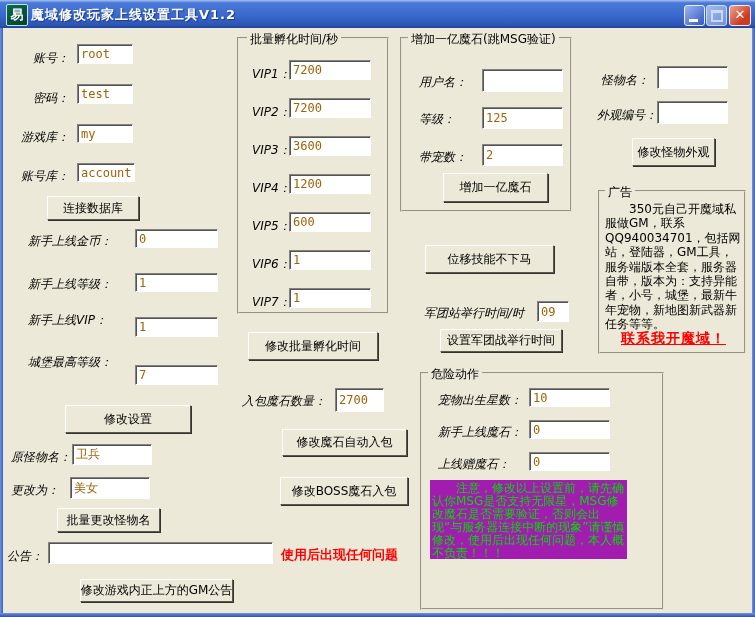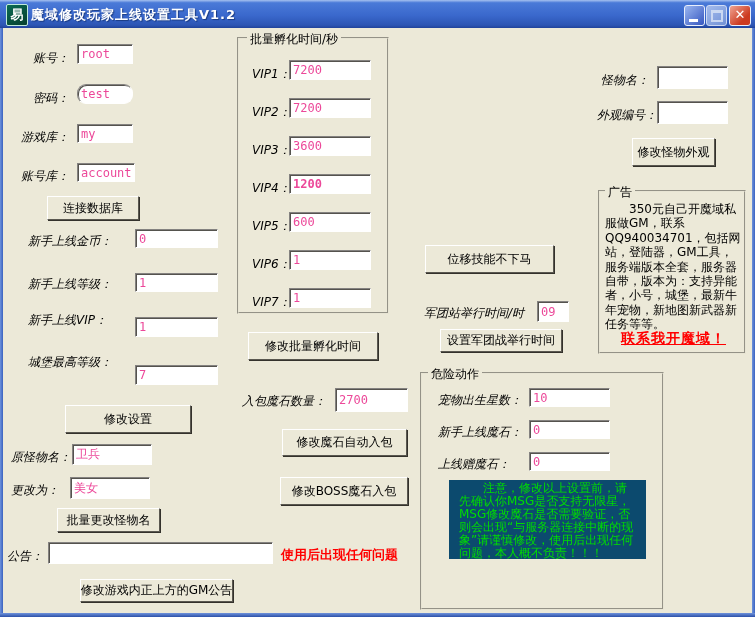"增加一亿魔石(跳MSG验证)" div.grp { html: none -> <div> <div>增加一亿魔石(跳MSG验证)</div> <div>用户名：</div> <input> <div>等级：</div> <input> <div>带宠数：</div> <input> <div>增加一亿魔石</div> </div> }
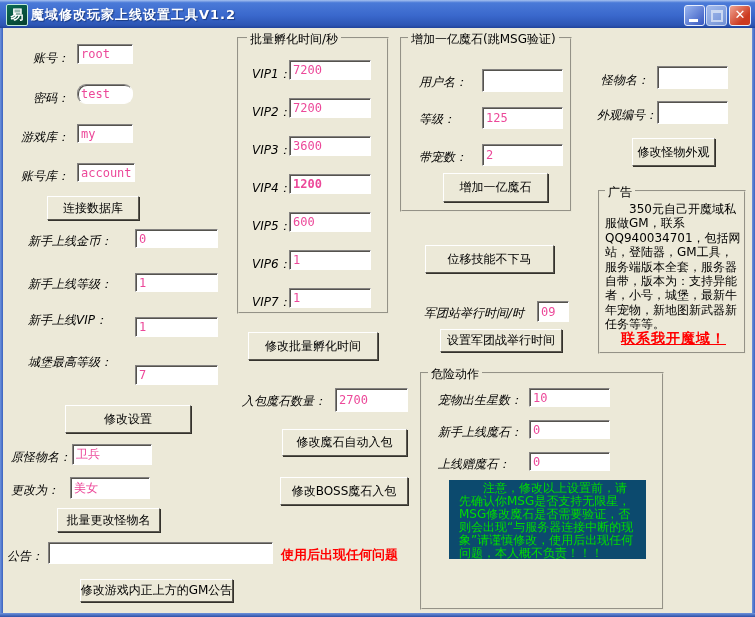"root" .inp { color: #ec4899 -> #a16207 }
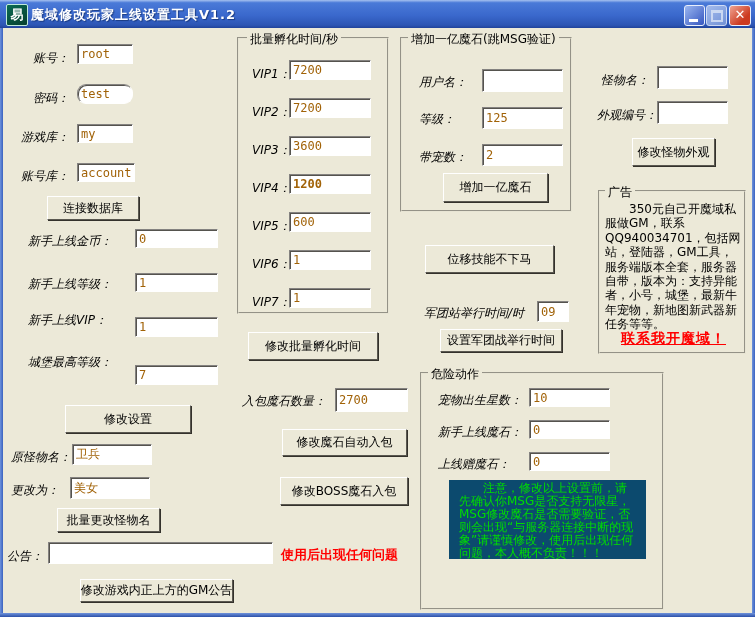"test" input.inp { border-radius: 9px -> none }
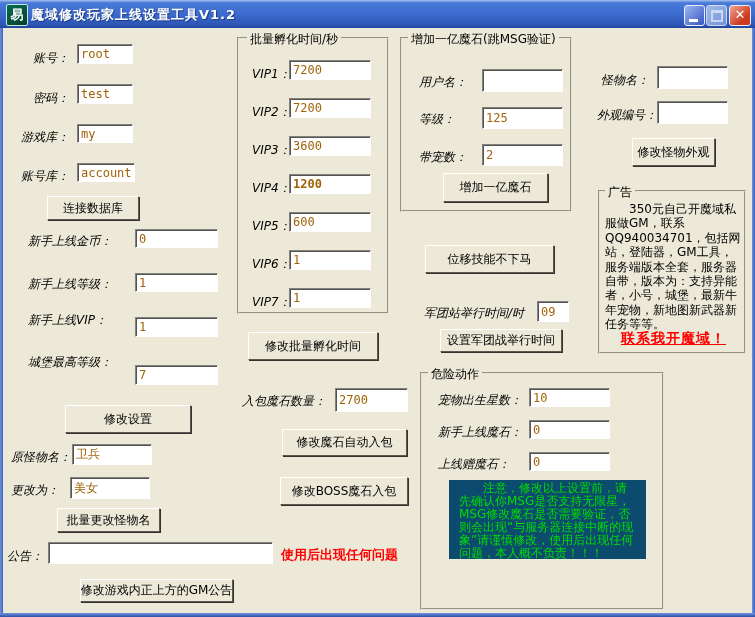"1200" input.inp { font-weight: bold -> none }
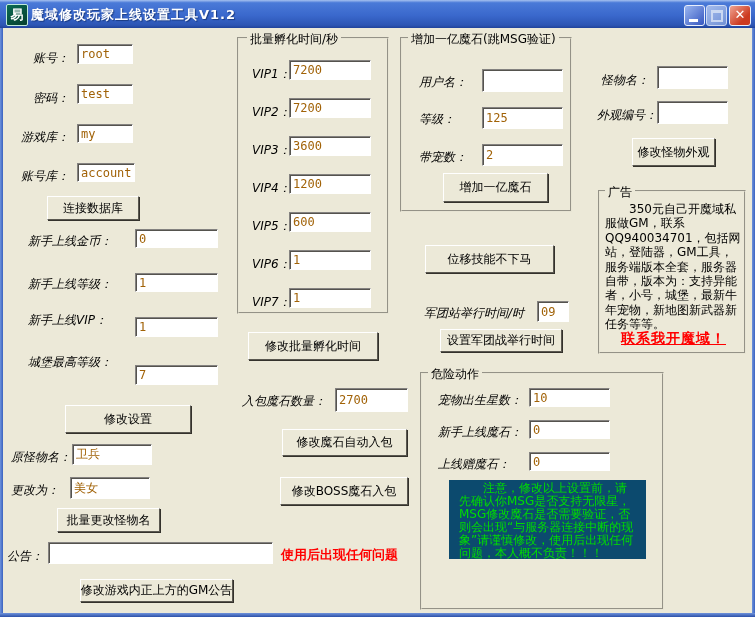"2700" input.inp { width: 73px -> 49px }
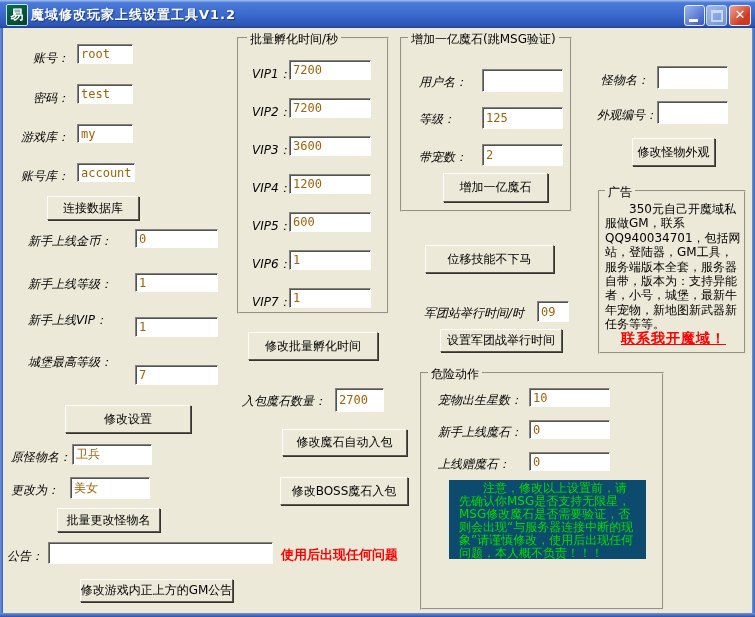"注意，修改以上设置前，请先确认你MSG是否支持无限星，MSG修改魔石是否需要验证" .console { background: #0c4a6e -> #a21caf; margin-left: 19px -> none; padding: 2px 10px -> 2px 2px }
